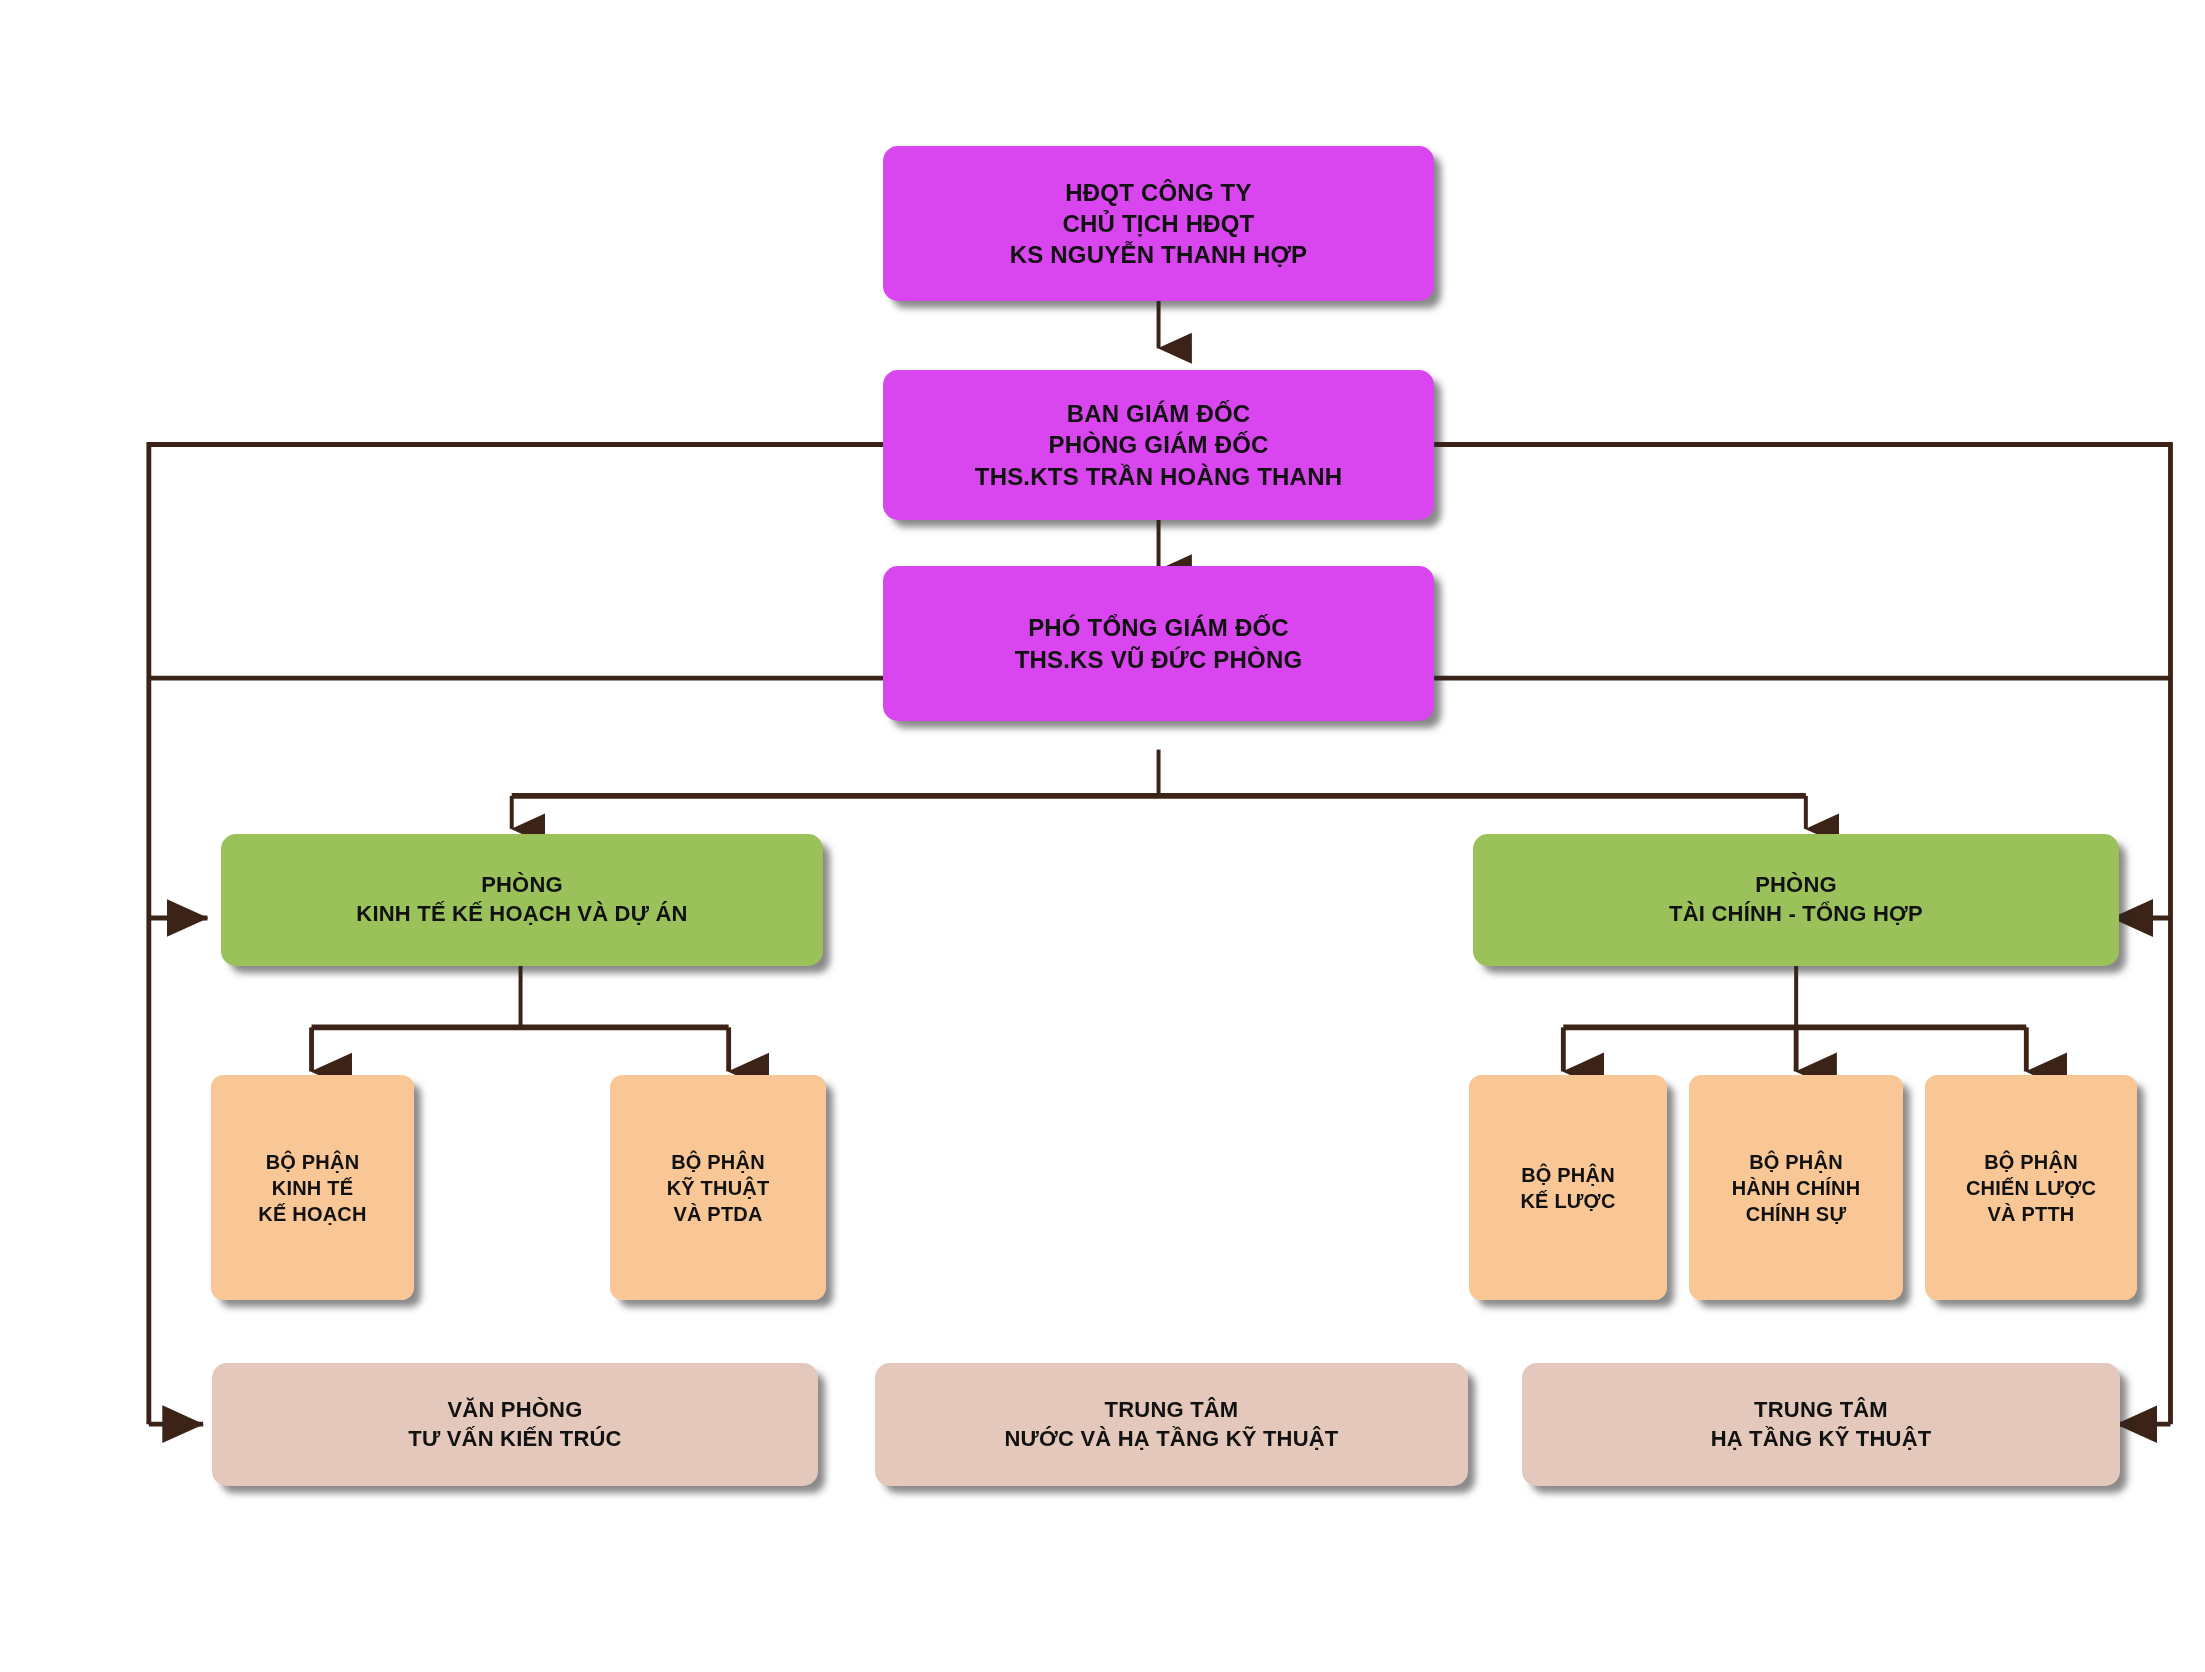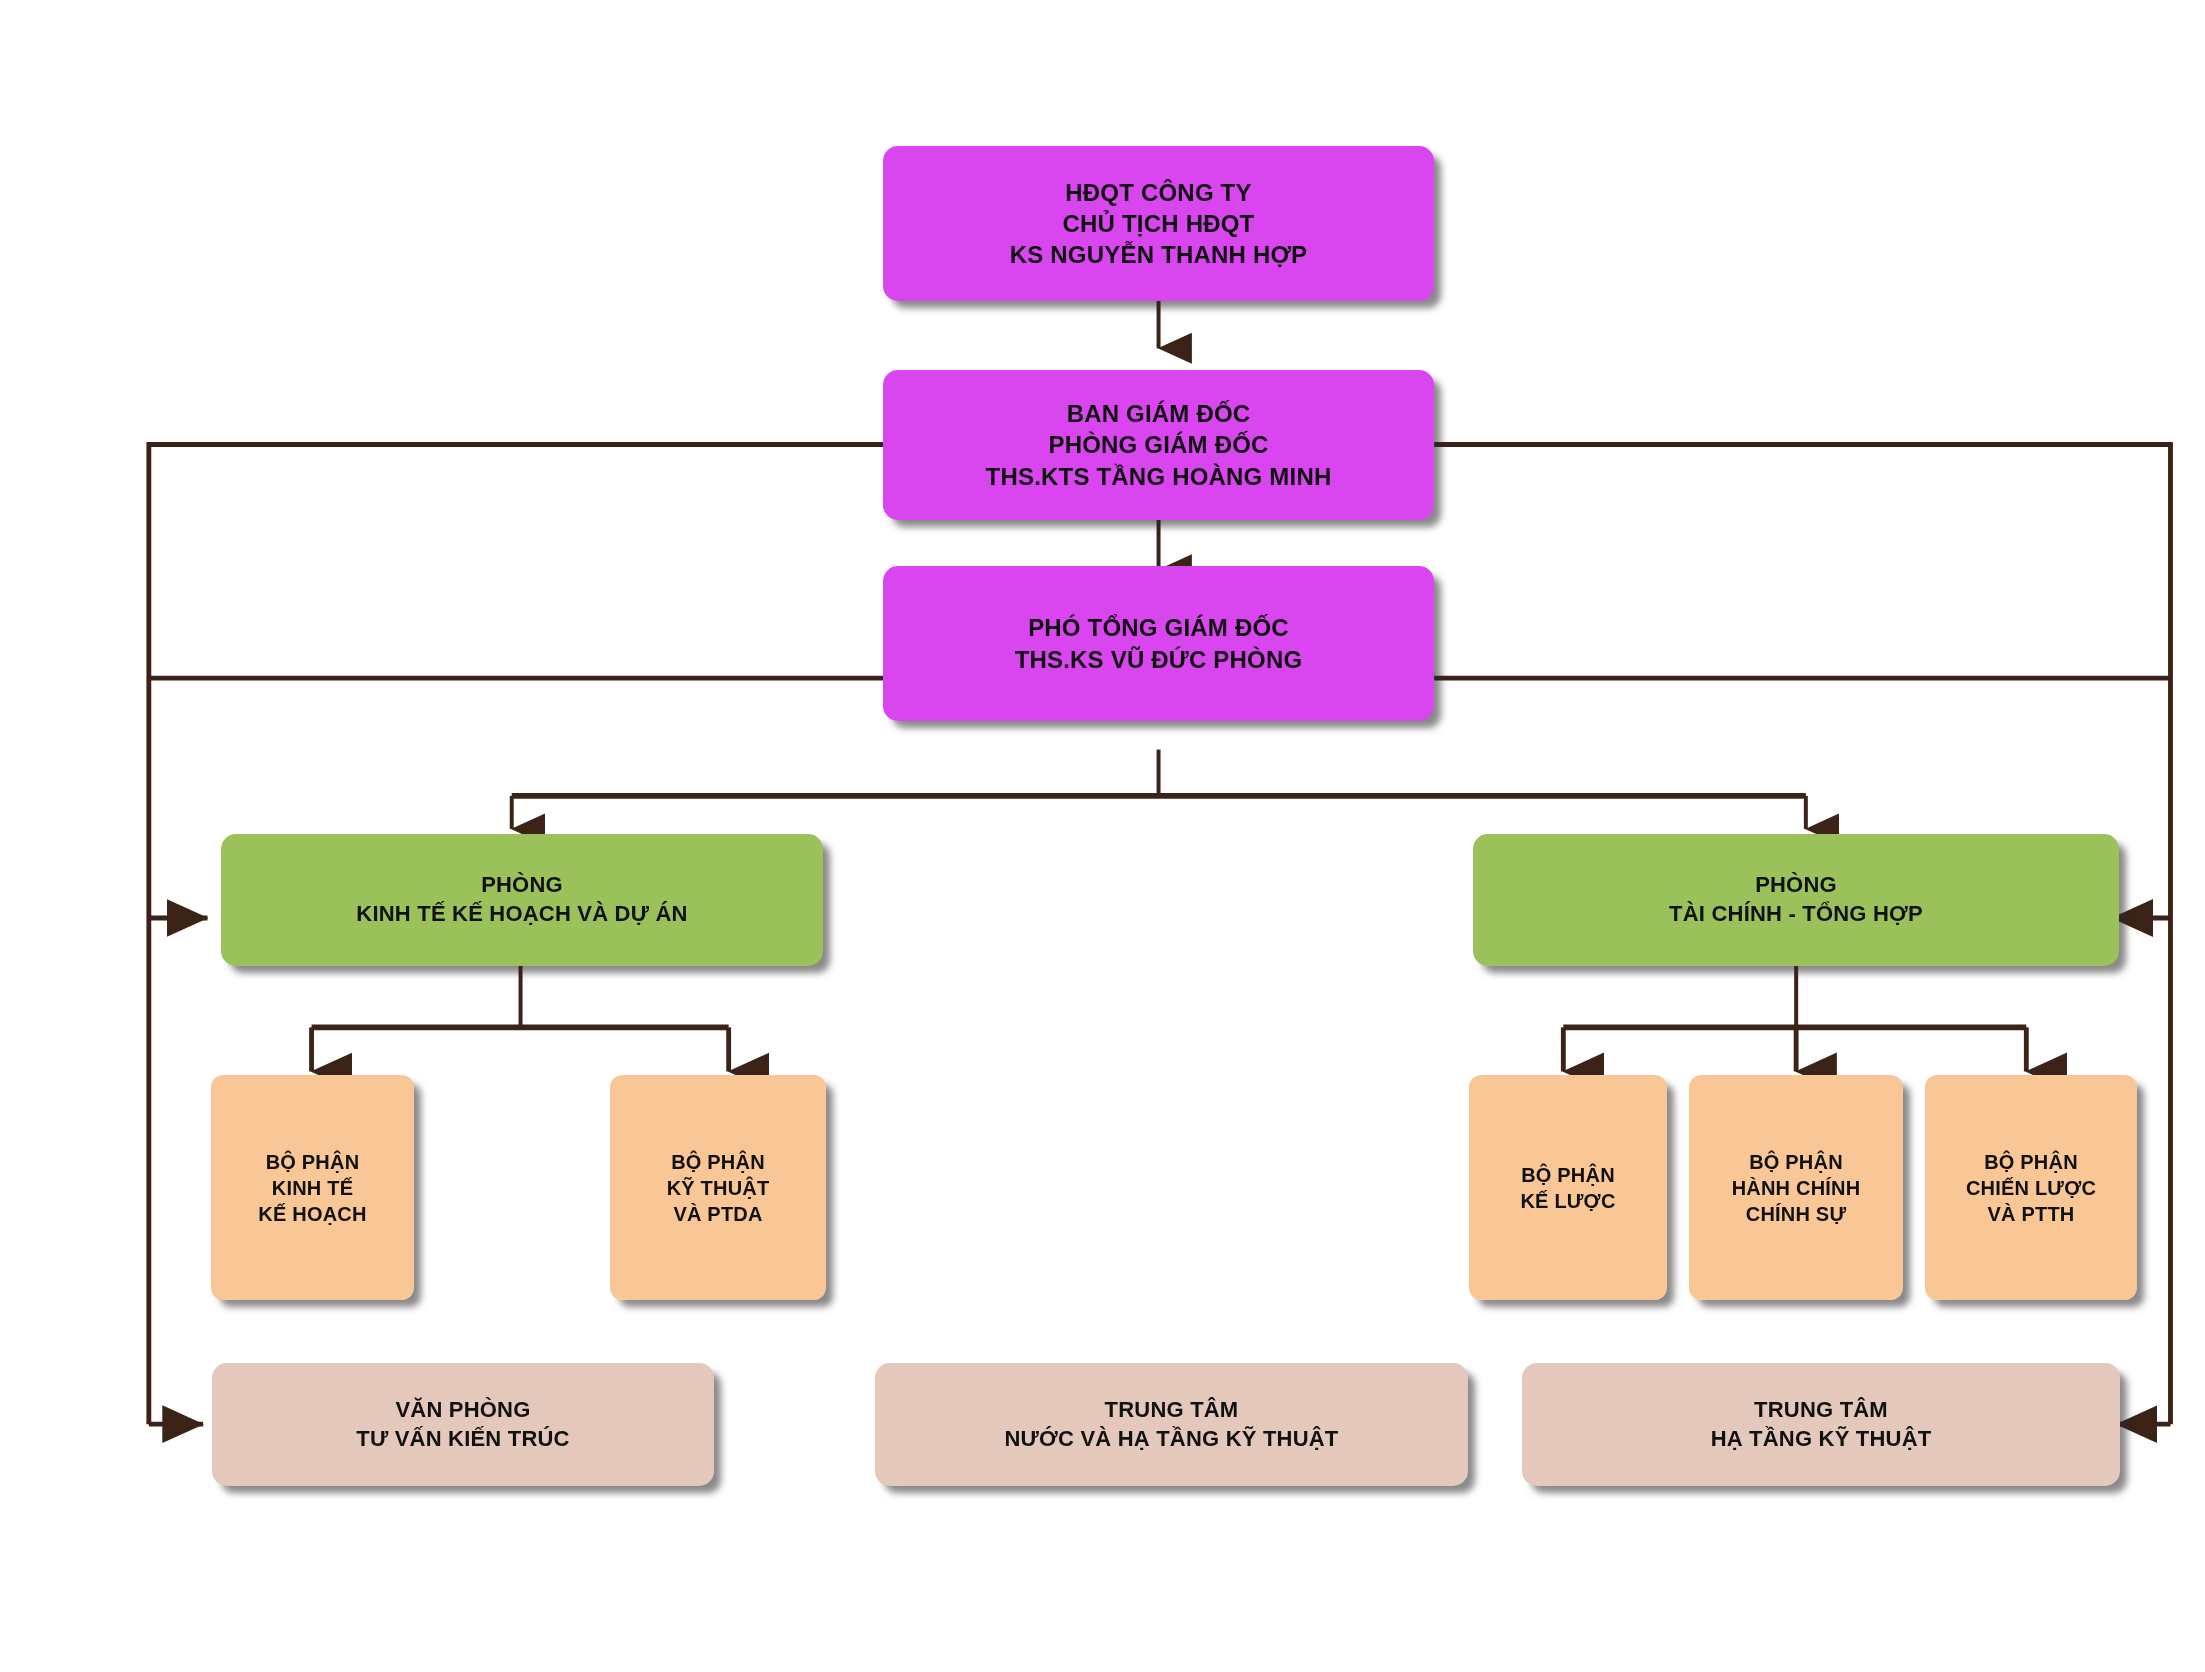"THS.KTS TẦNG HOÀNG MINH" span.ln { text: TẦNG HOÀNG MINH -> TRẦN HOÀNG THANH }
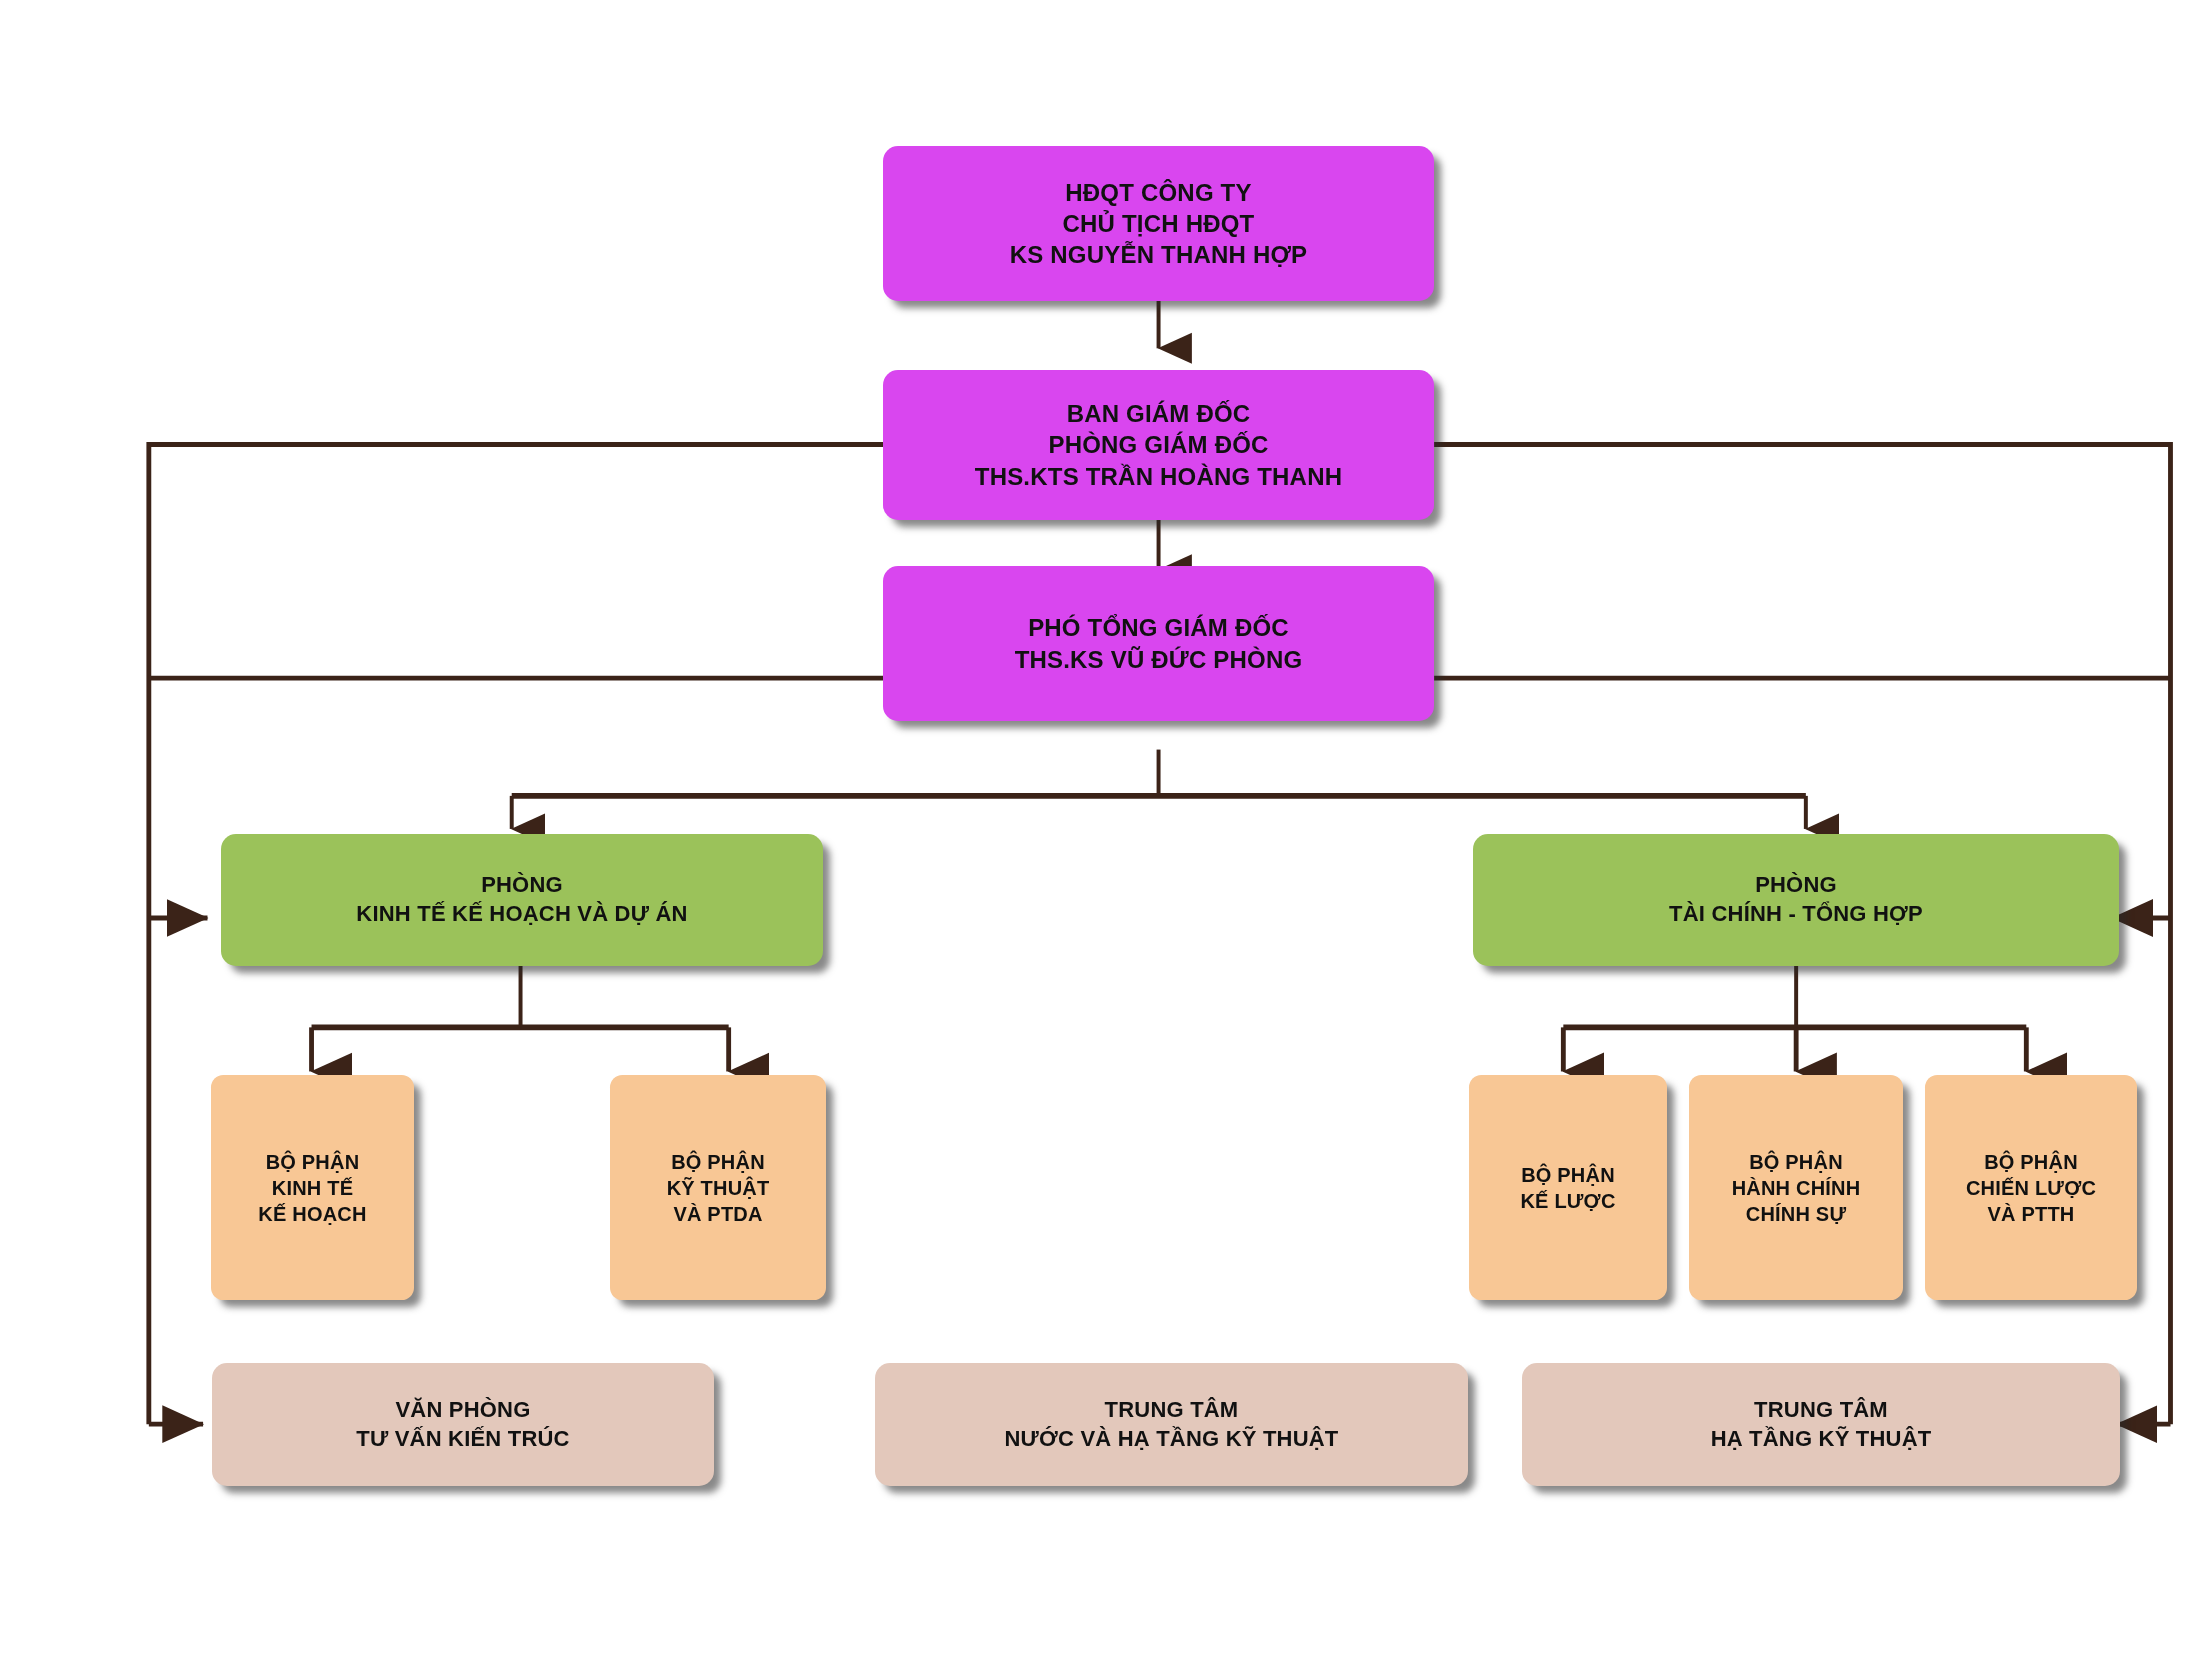"VĂN PHÒNG" div.node { width: 502px -> 606px }
